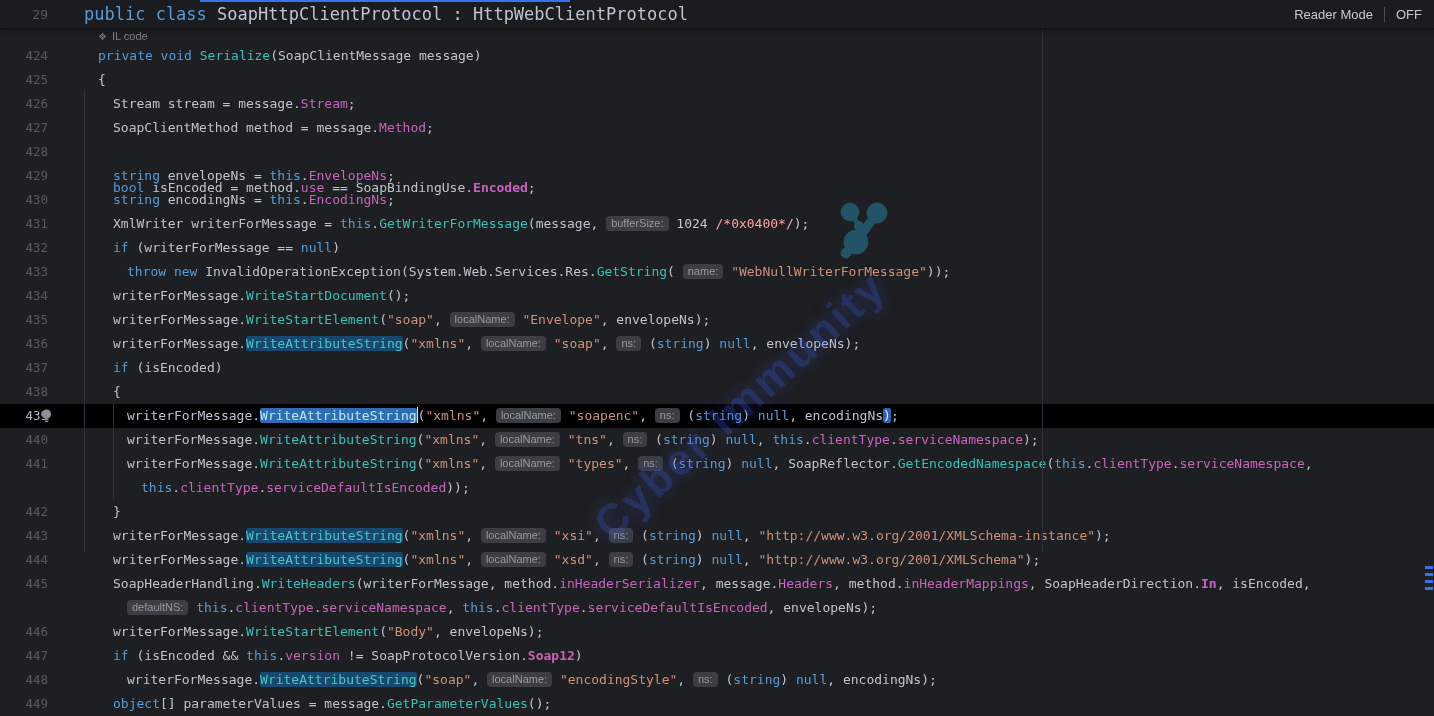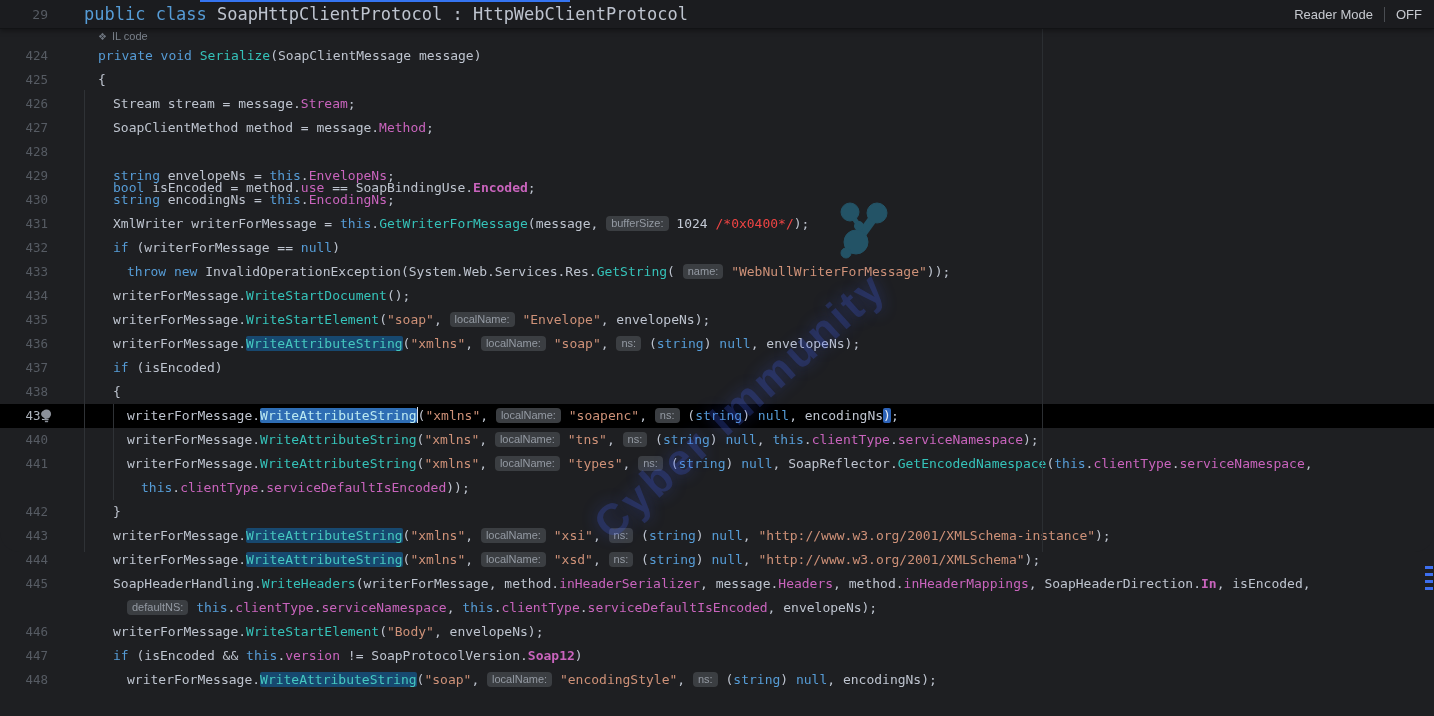"/*0x0400*/" .t-c { color: #ef4444 -> #fca5a5 }
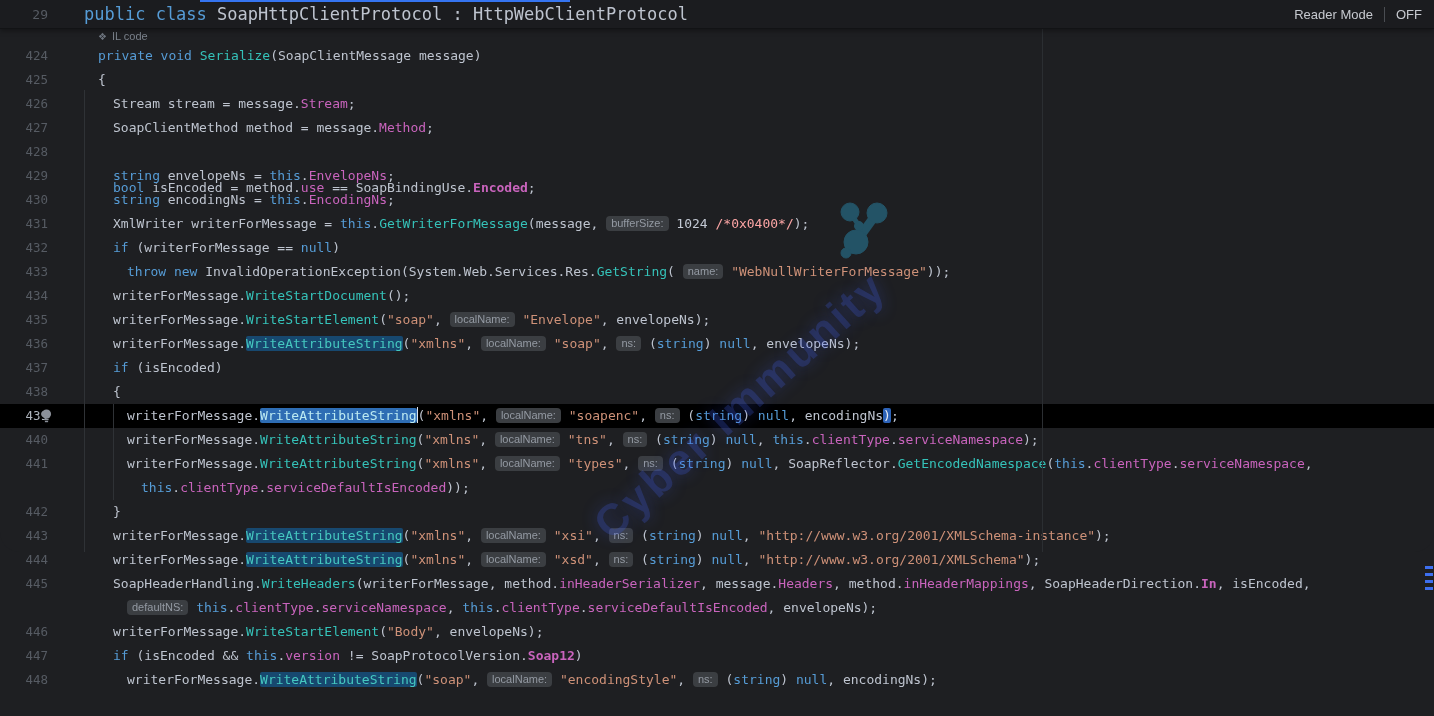"449" div.row { html: none -> <div><span>449</span><span><span>object</span><span>[] parameterValues = message.</span><span>GetParameterValues</span><span>();</span></span></div> }
